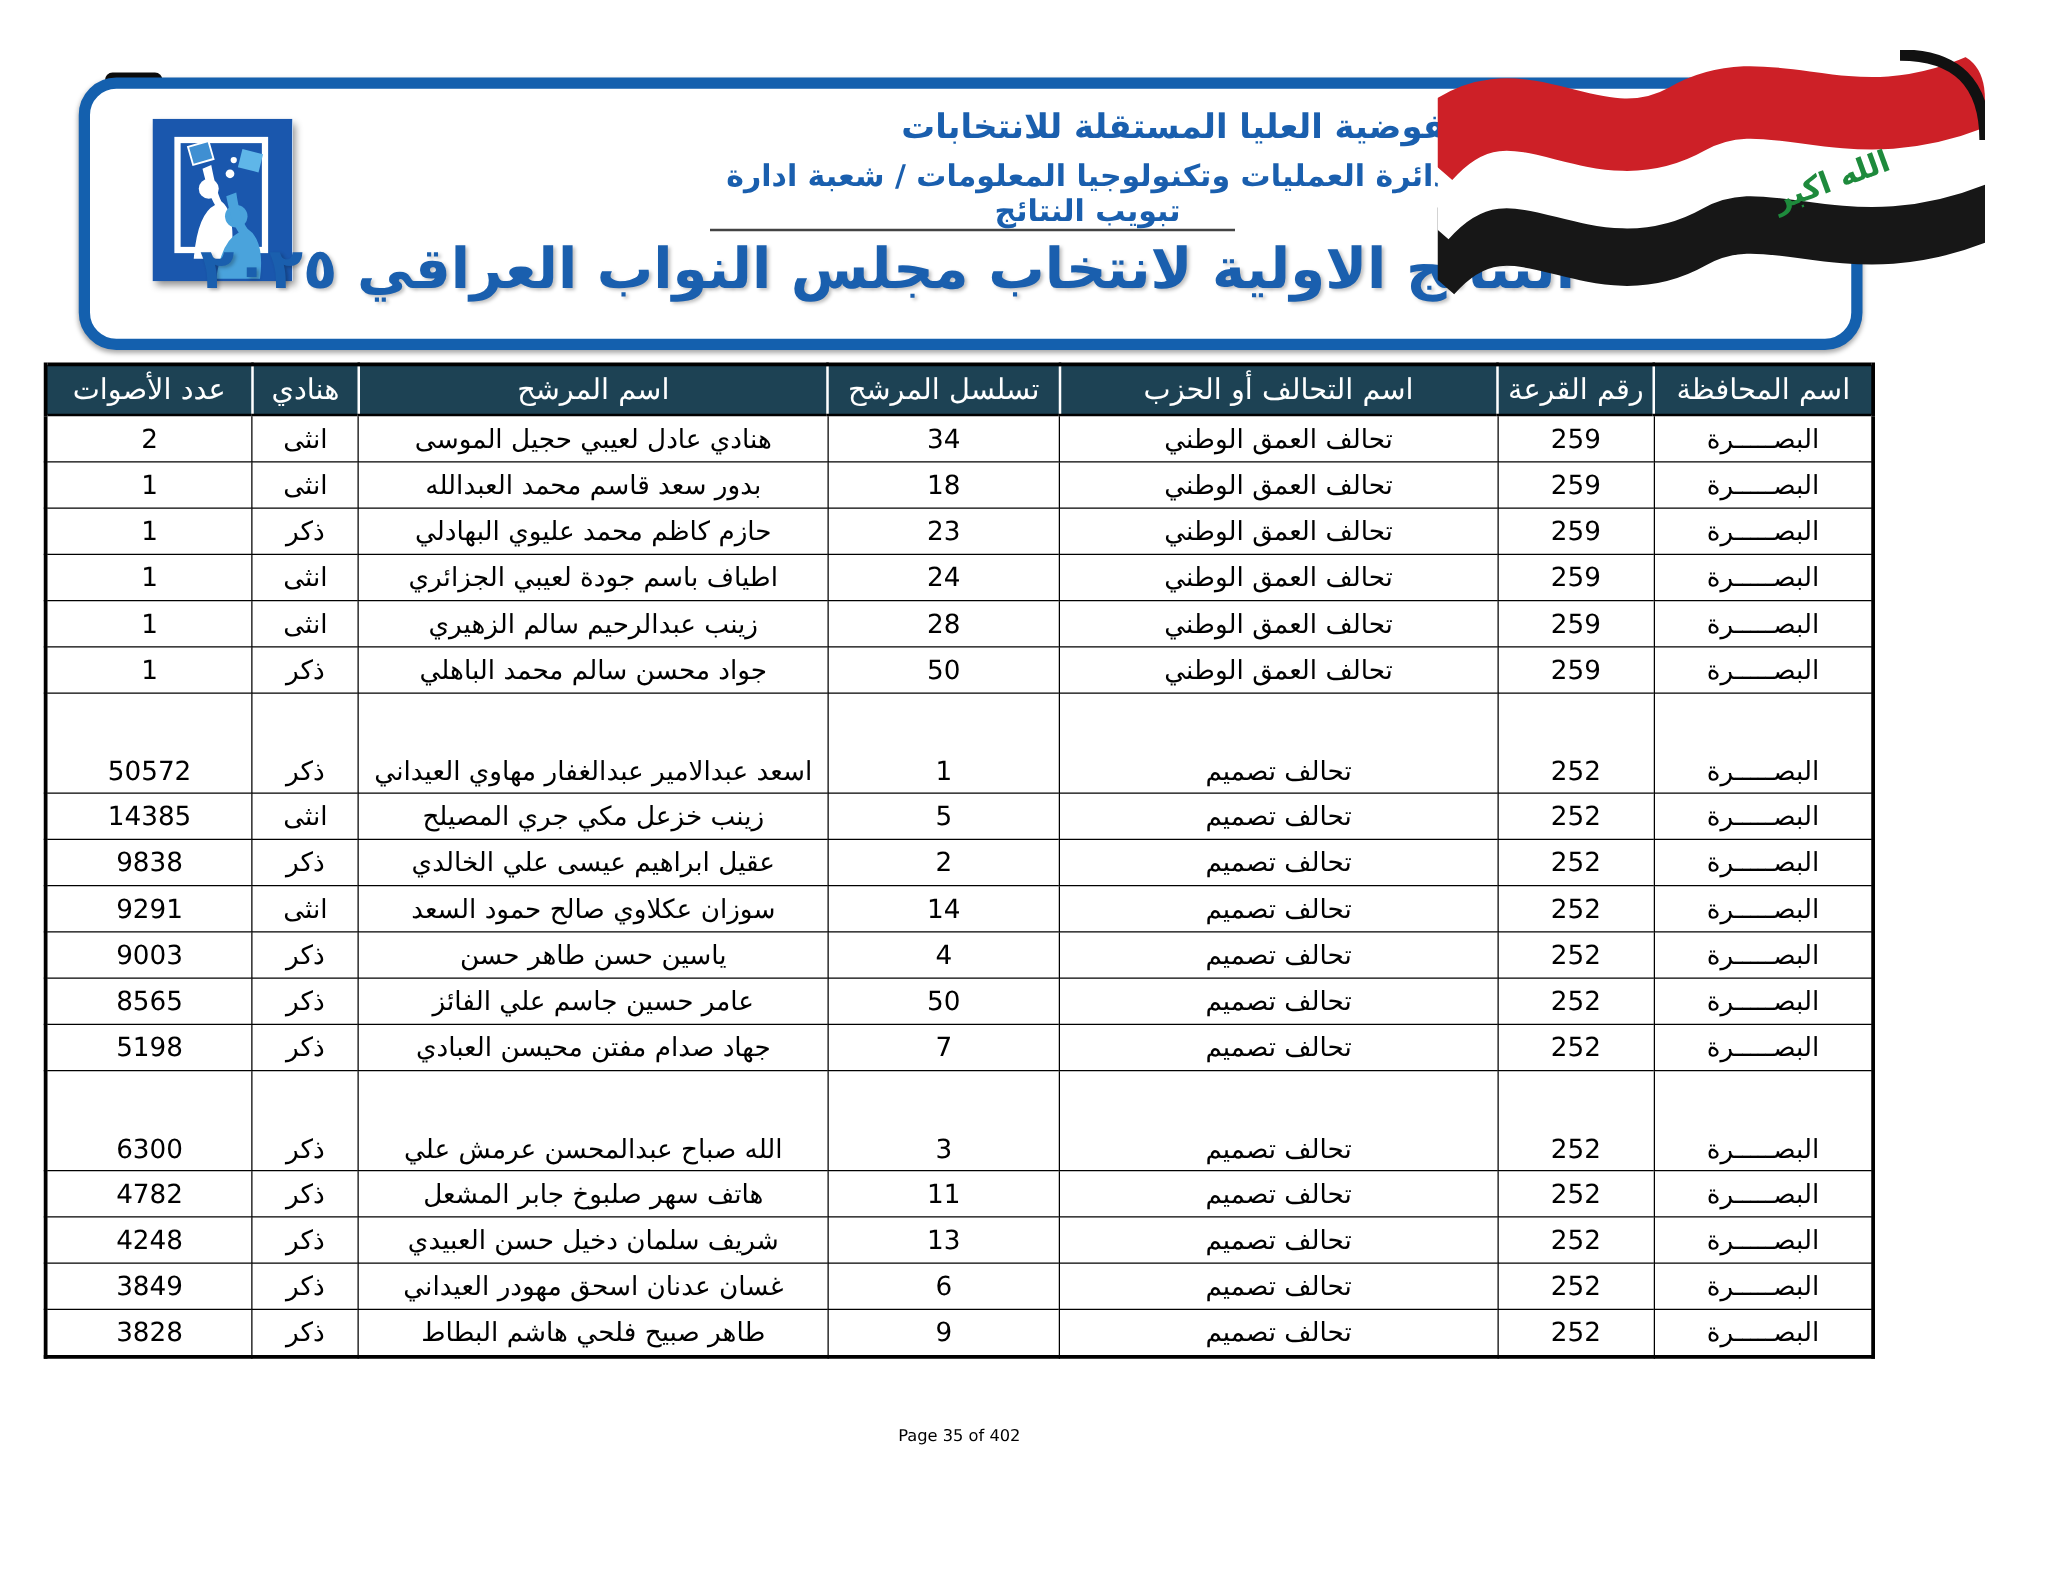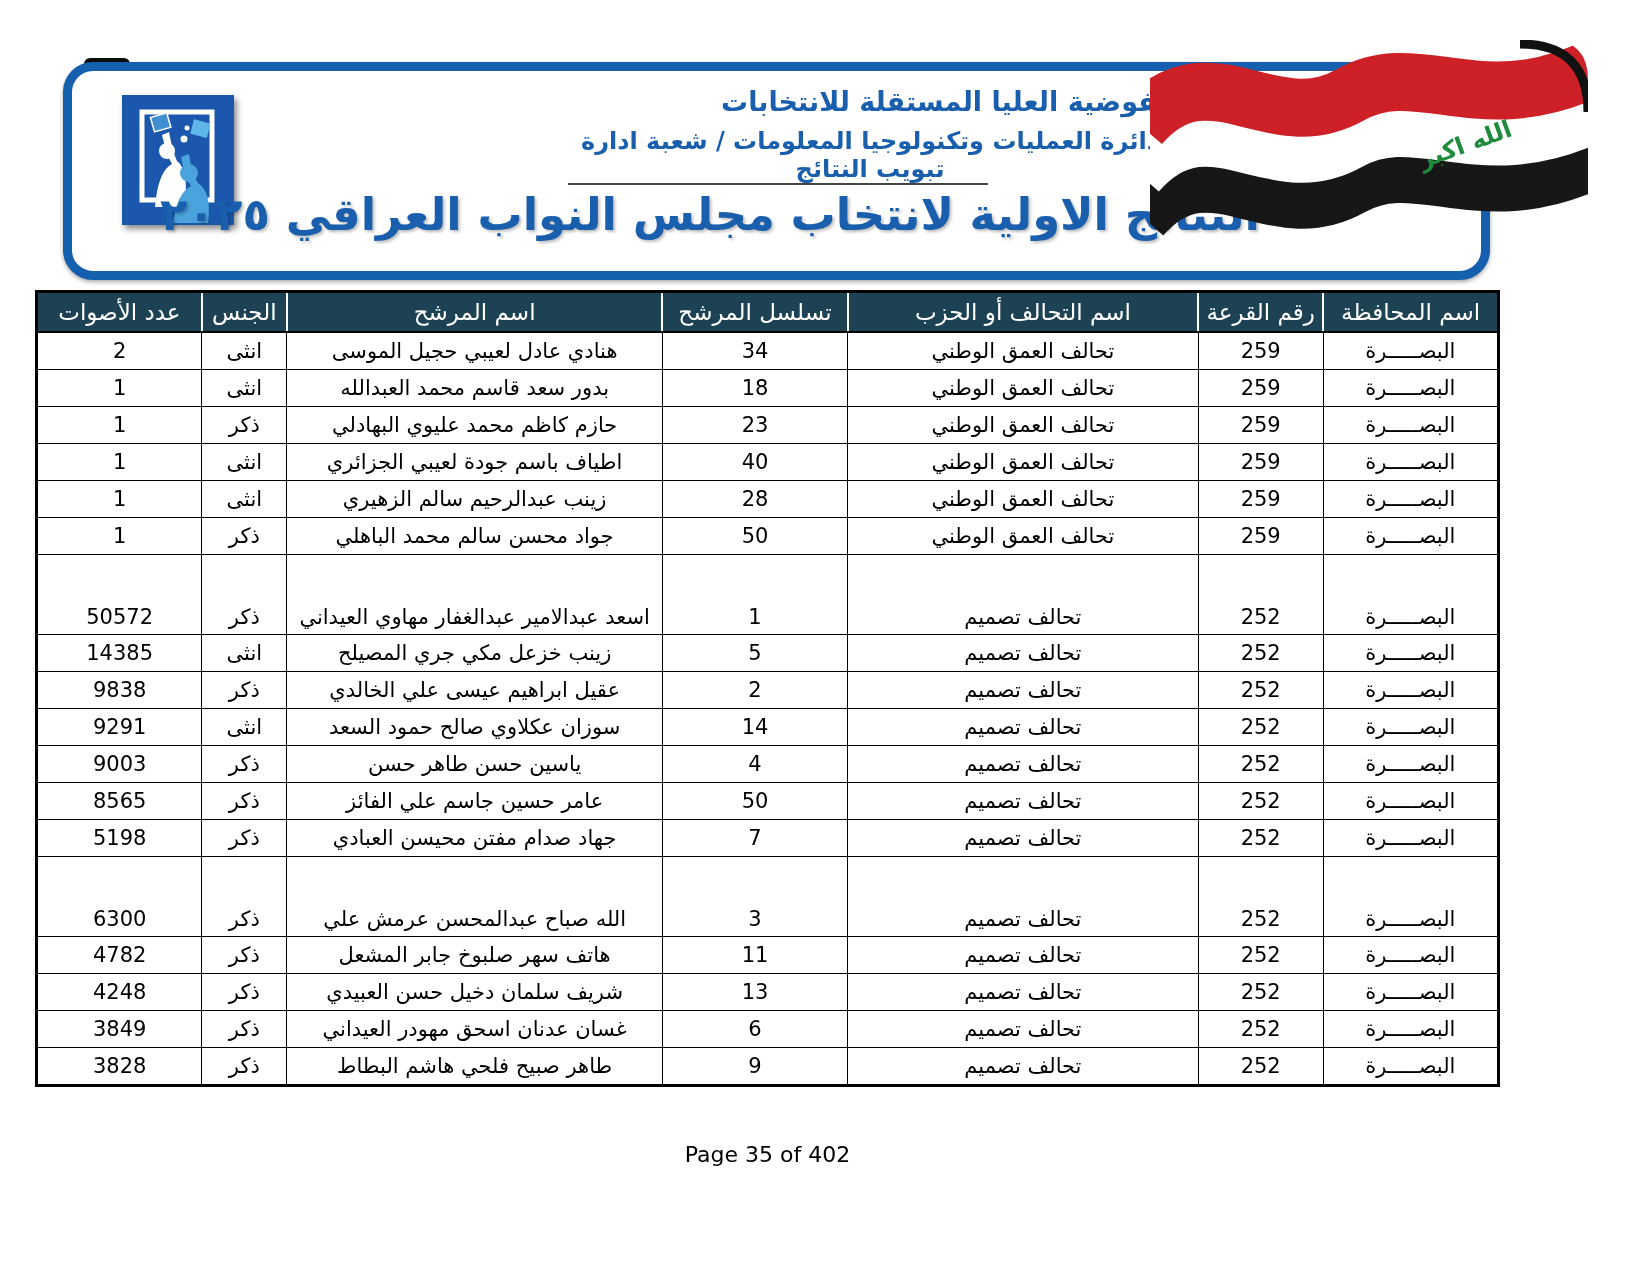"الجنس" th { text: الجنس -> هنادي }
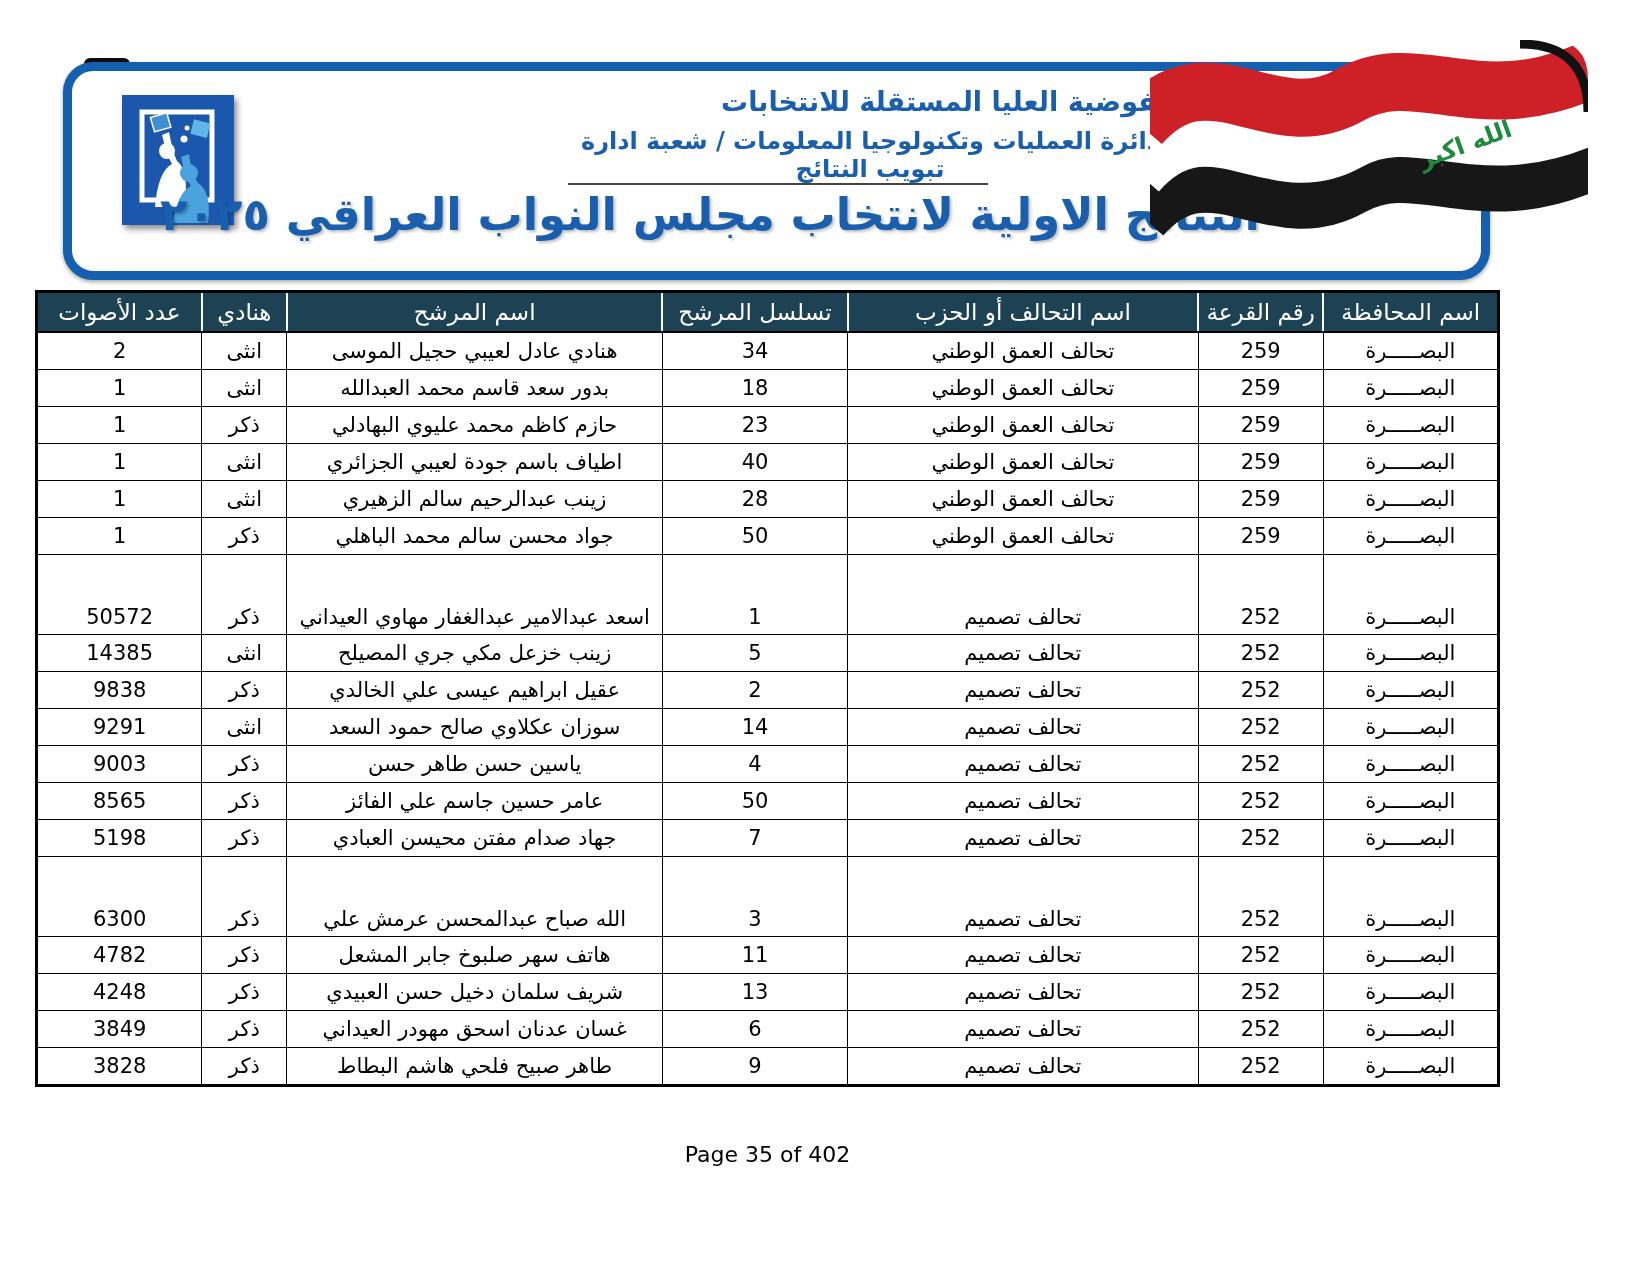"40" td.num { text: 40 -> 24 }
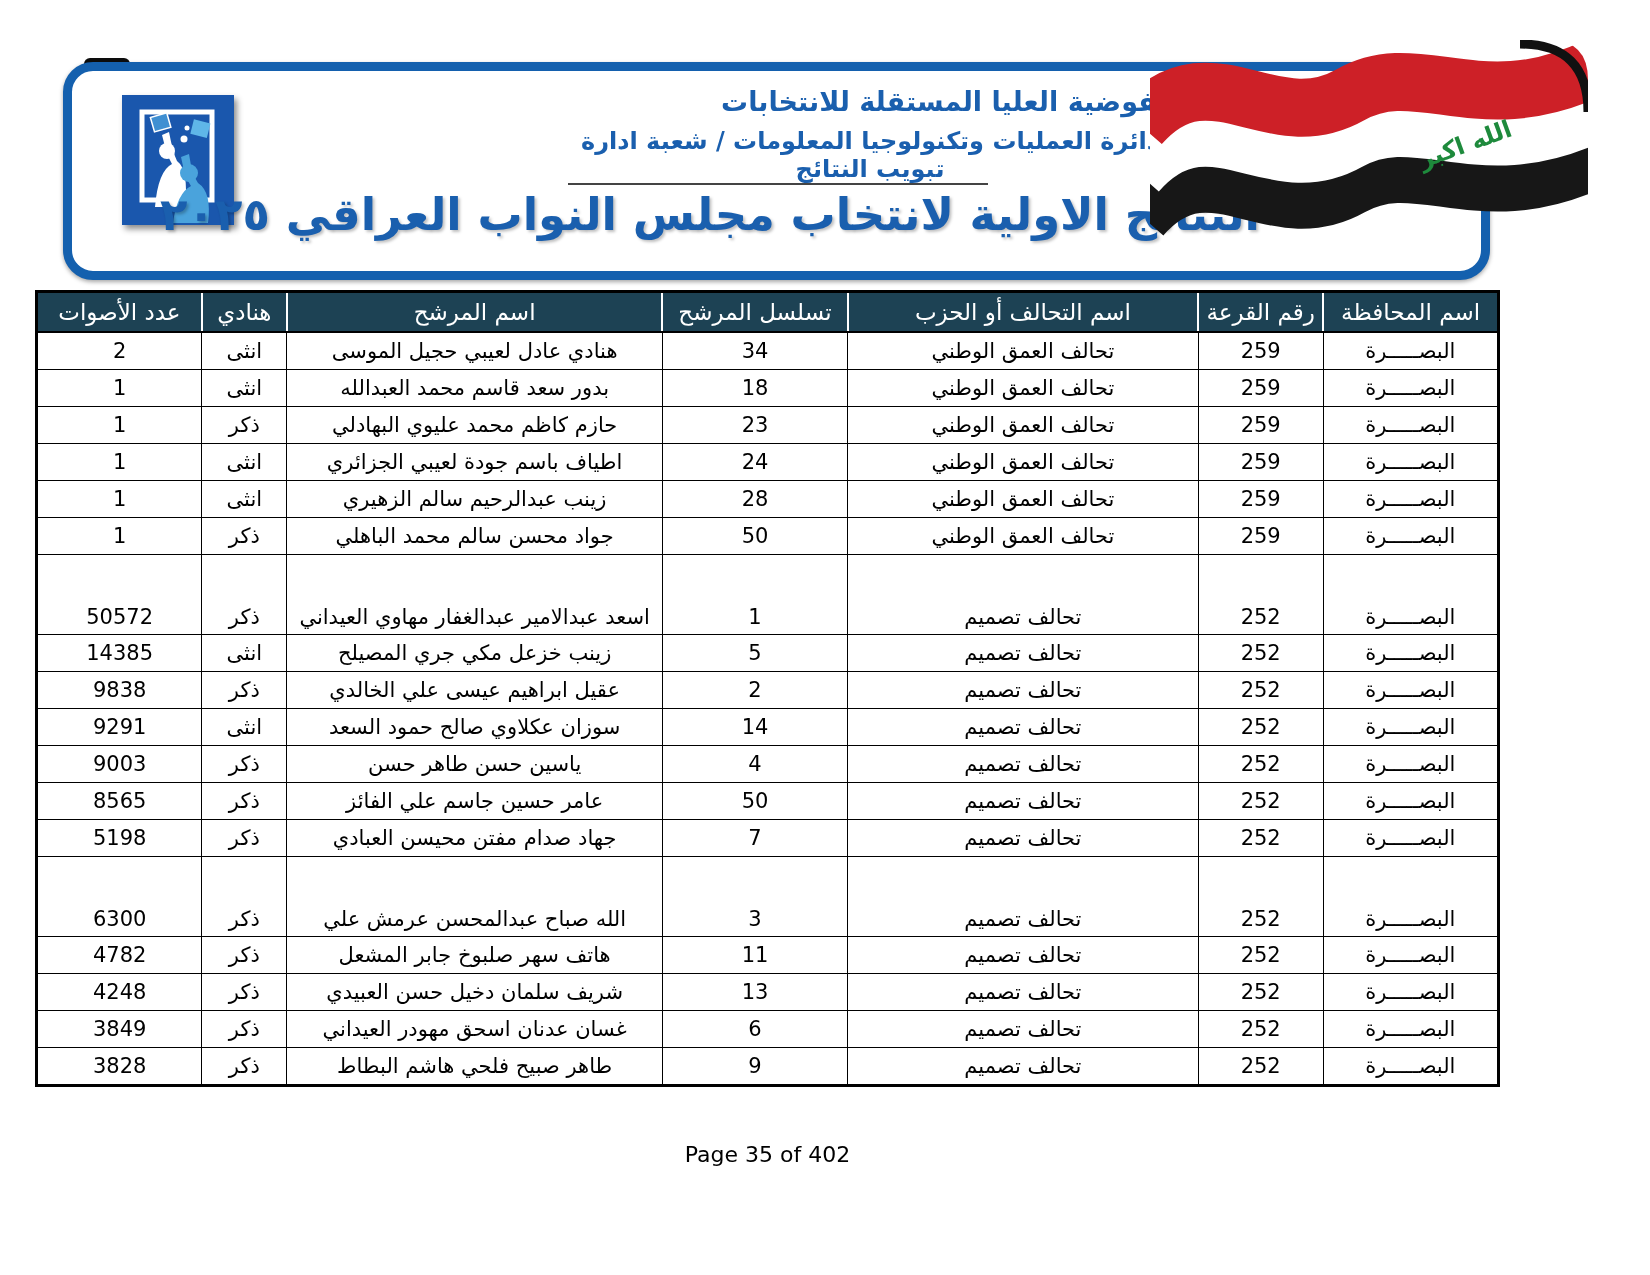"Page 35 of 402" .footer { font-size: 22px -> 13px }
